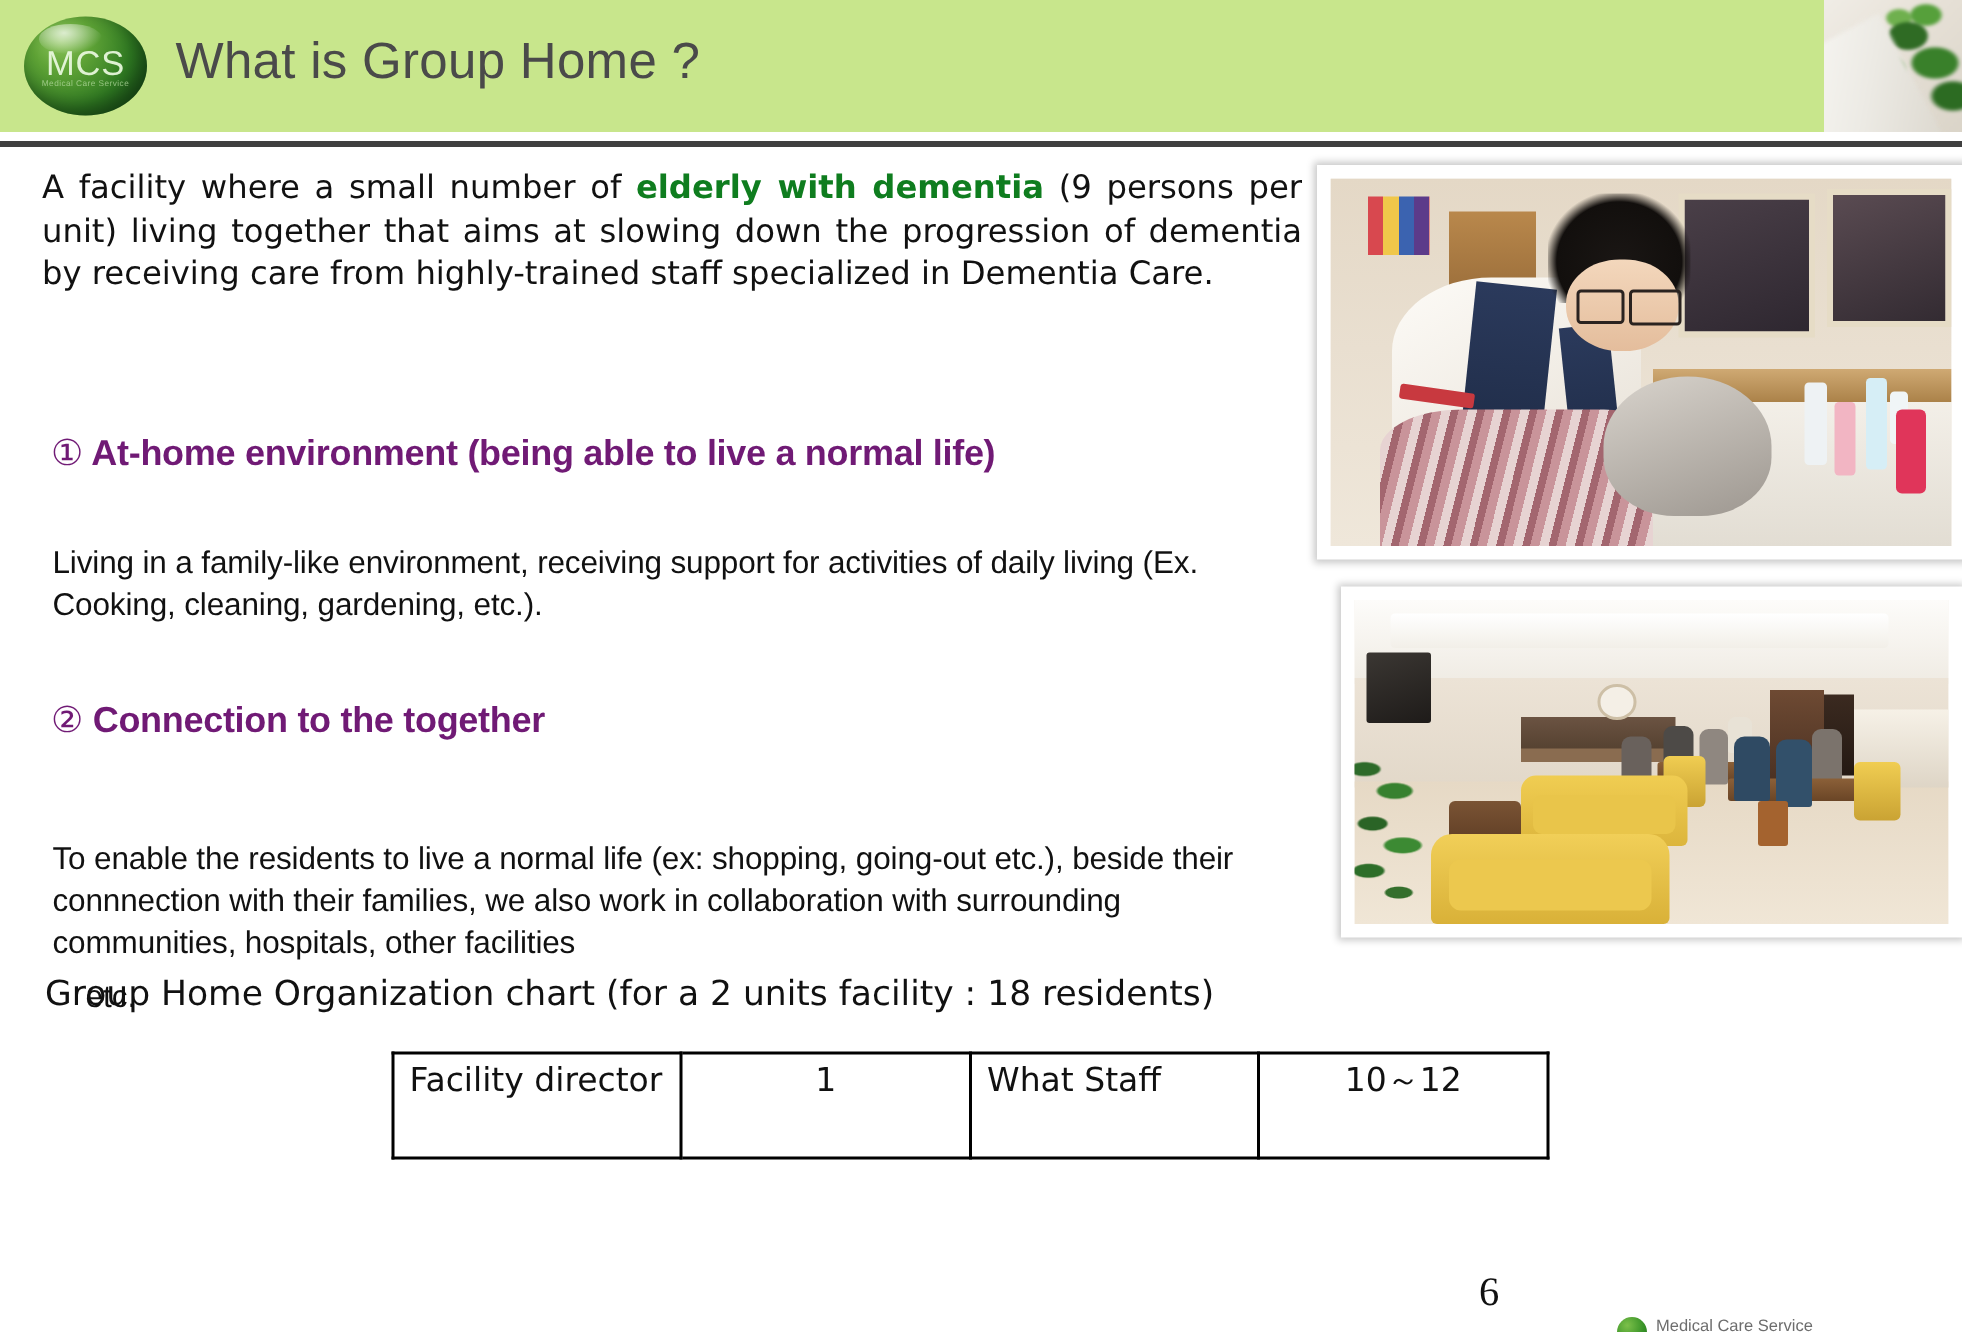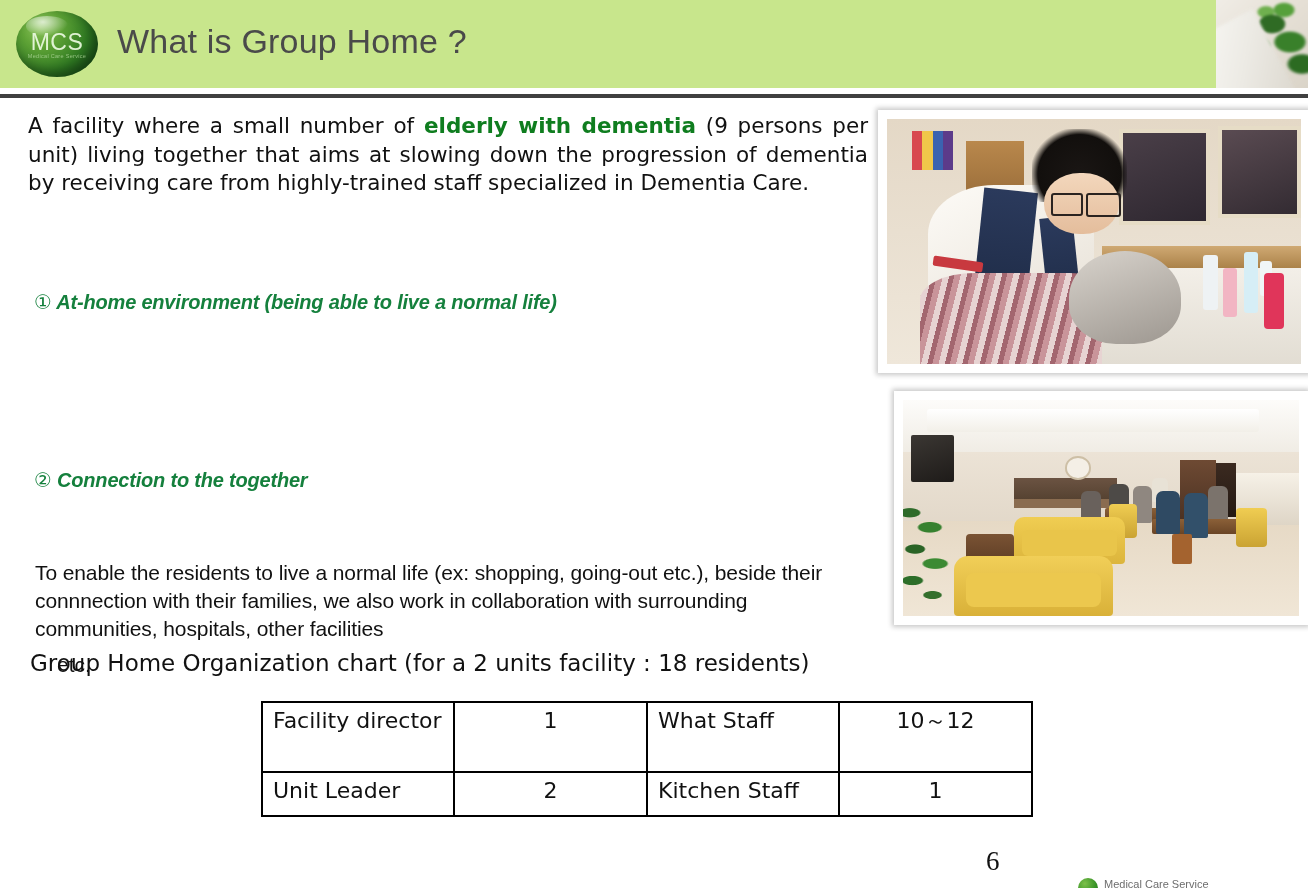"① At-home environment (being able" .feat-head { color: #15803d -> #701a75; font-size: 20px -> 24px; font-style: italic -> none }
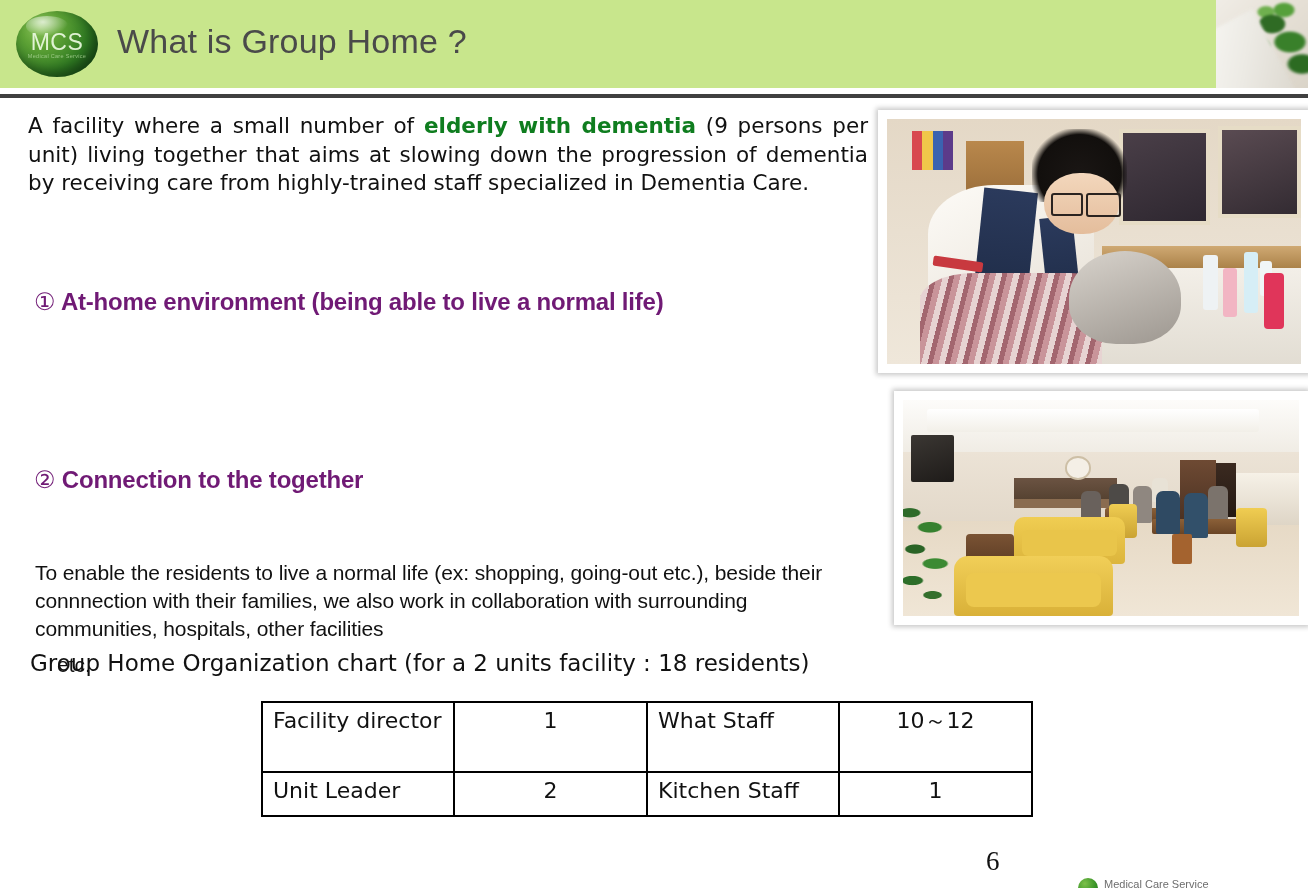"Living in a family-like environment," div.body-p { html: none -> <div>Living in a family-like environment, receiving support for activities of daily living (Ex. Cooking, cleaning, gardening, etc.).</div> }
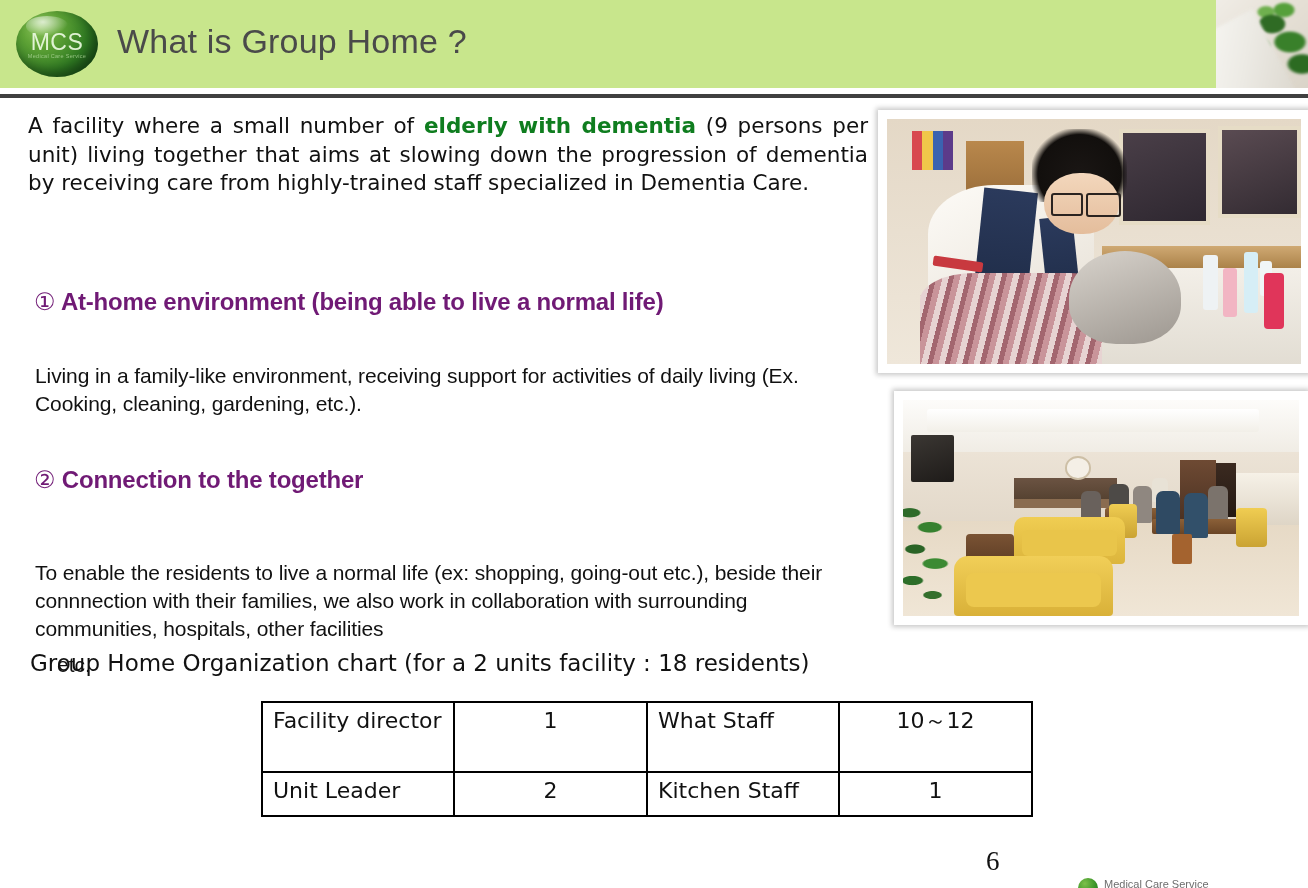"Unit Leader" tr { html: <tr> <td>Unit Leader</td> <td>2</td> <td>Kitchen Staff</td> <td>1</td> </tr> -> none }
